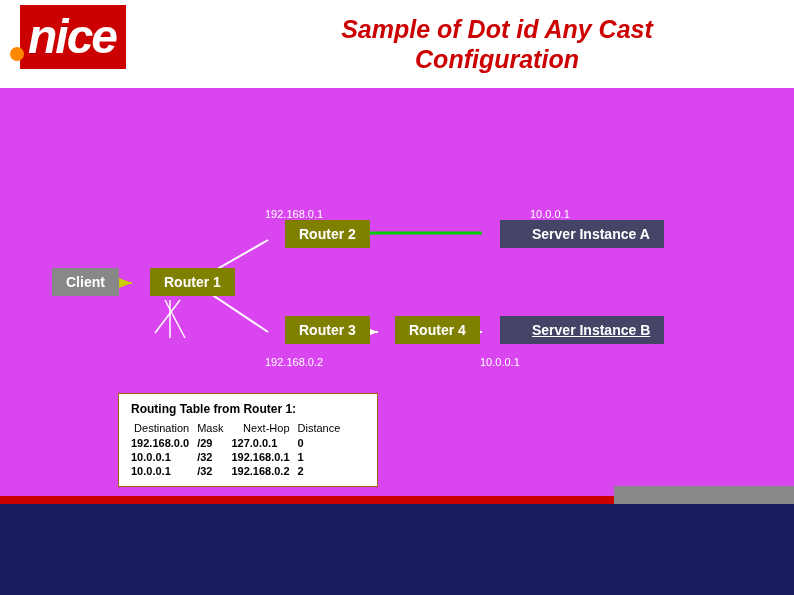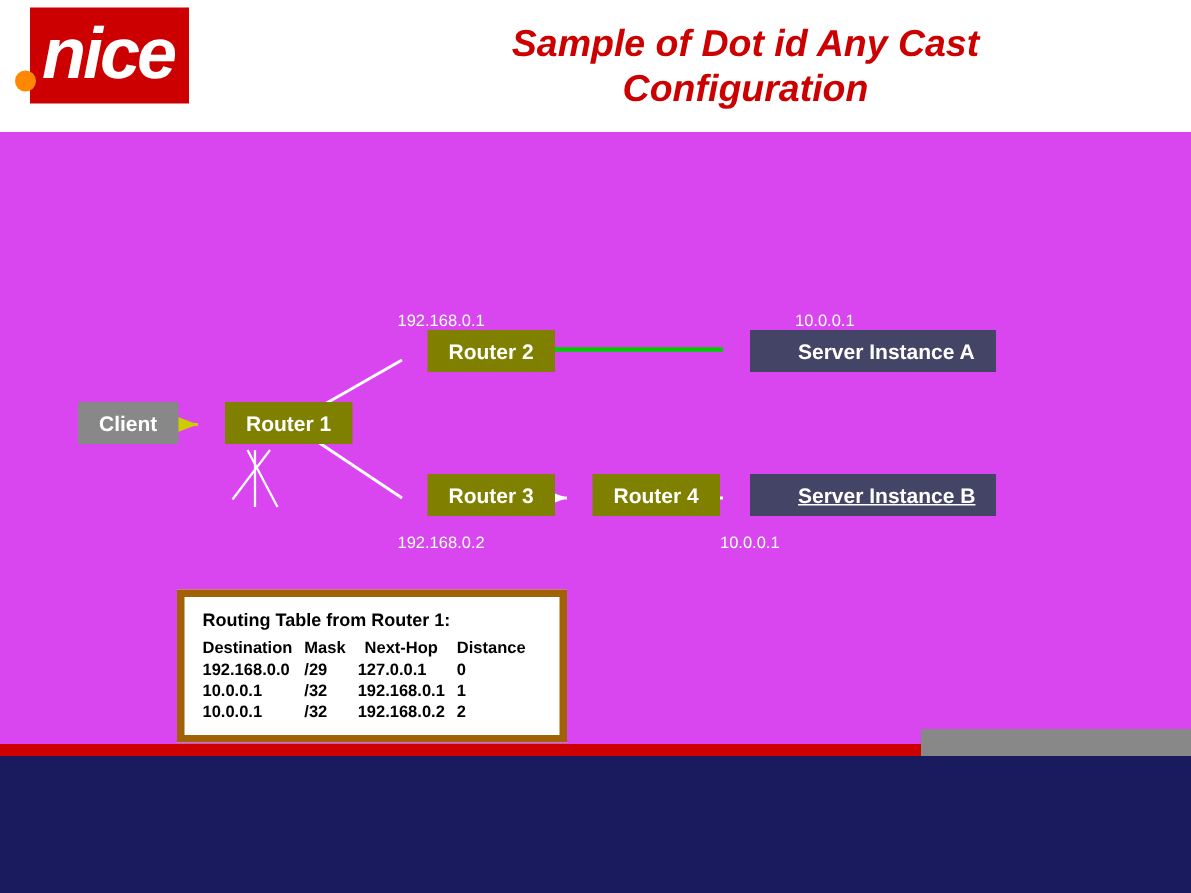"Routing Table from Router 1:" .routing-table { border: 5px solid #a16207 -> 1px solid #a16207 }
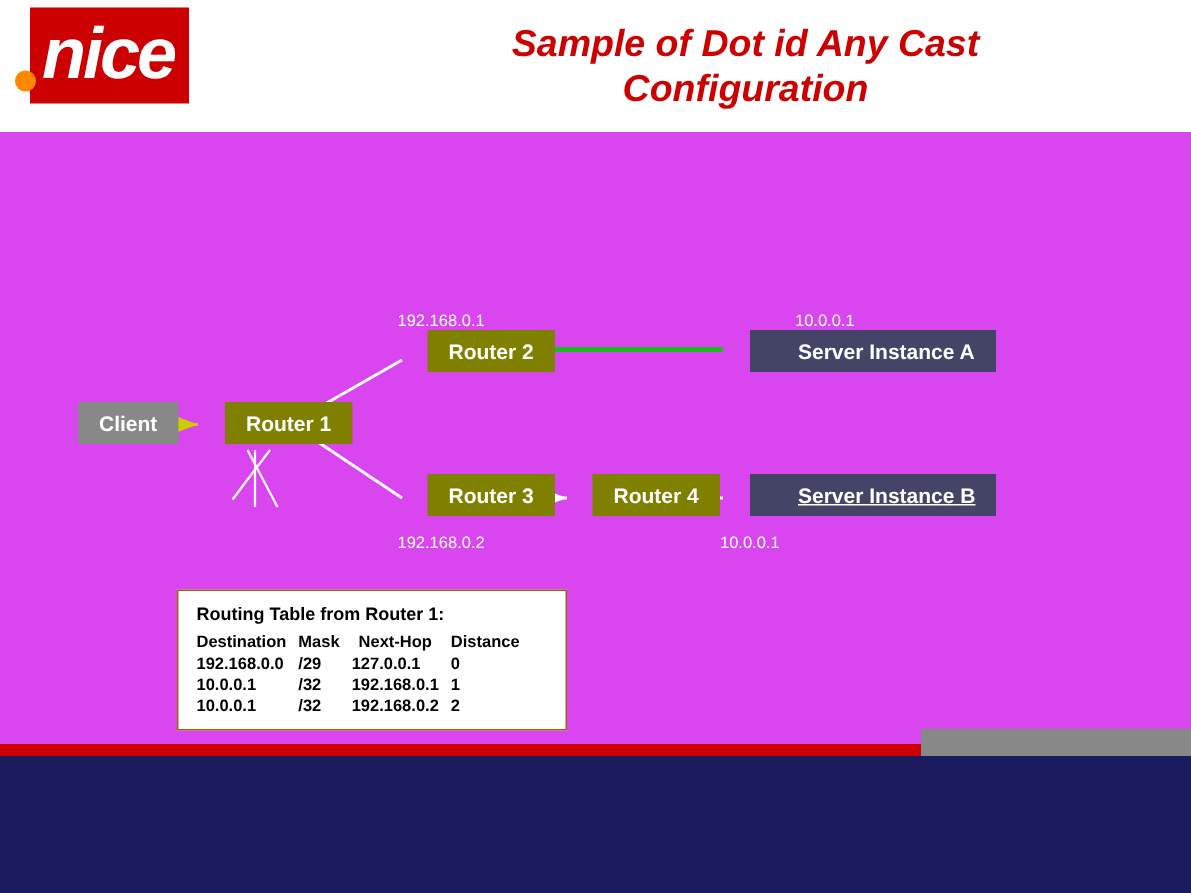"Destination" .routing-table table th { font-weight: bold -> normal; text-align: center -> right }
